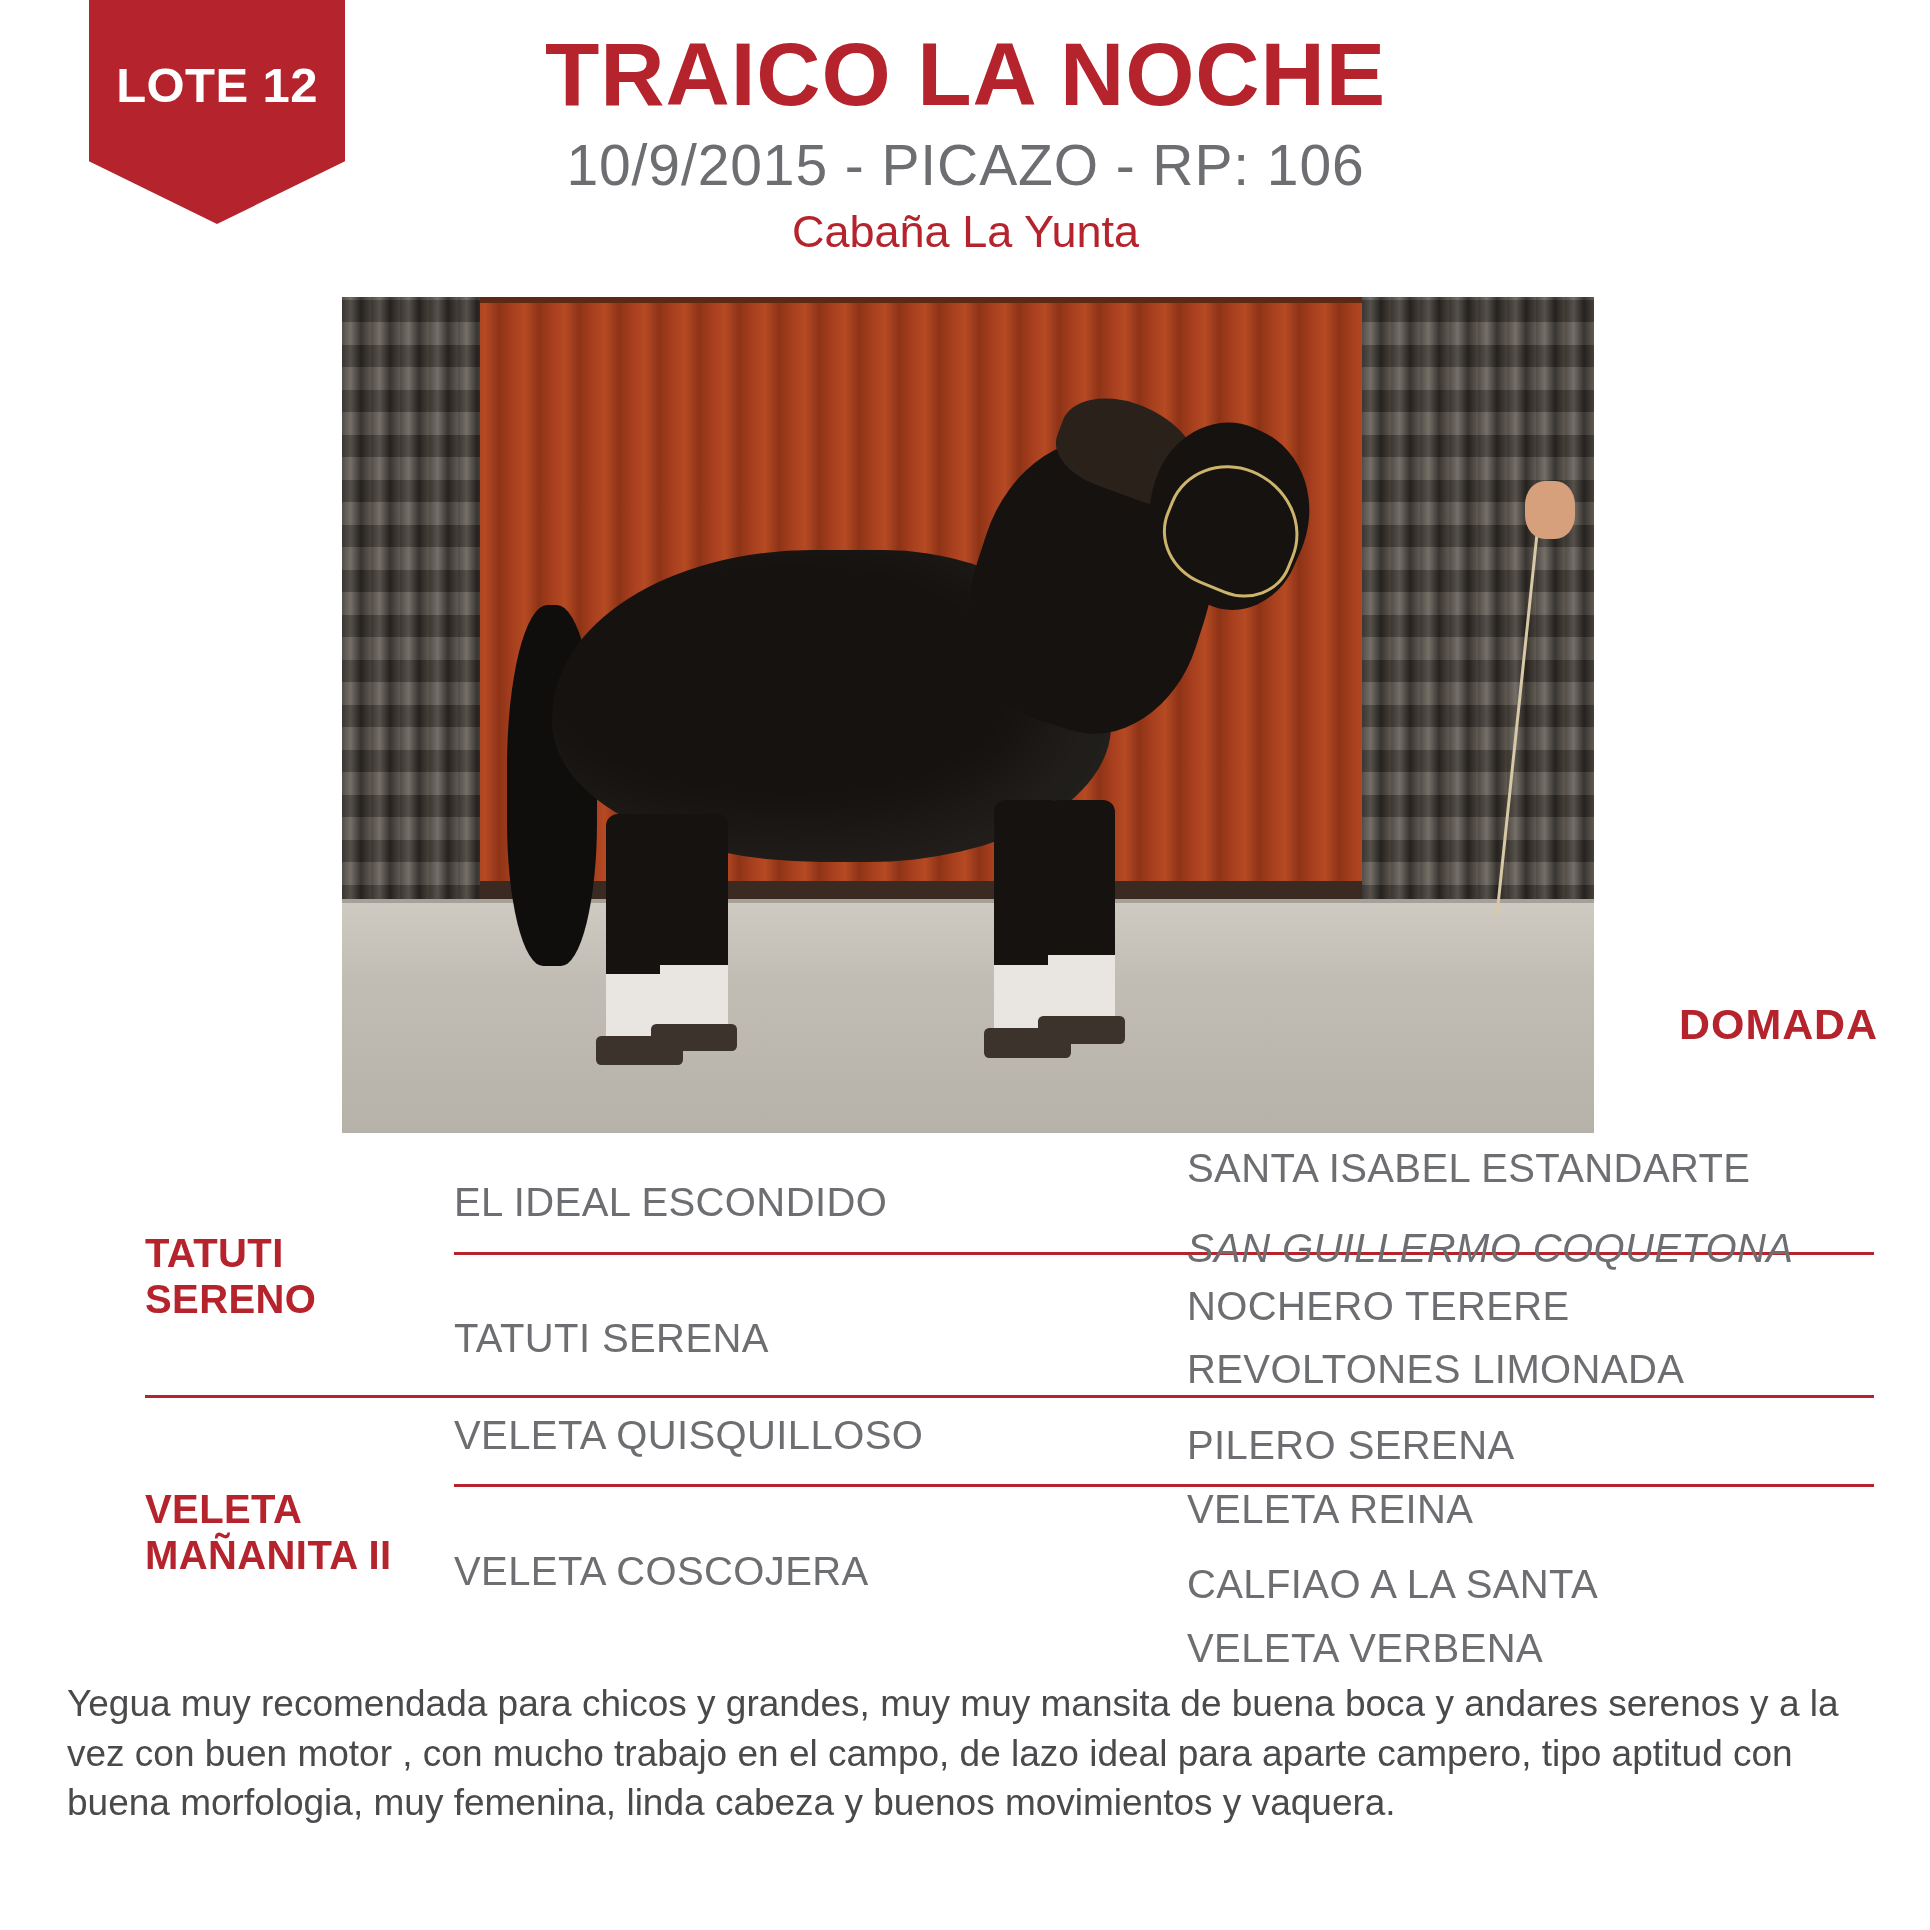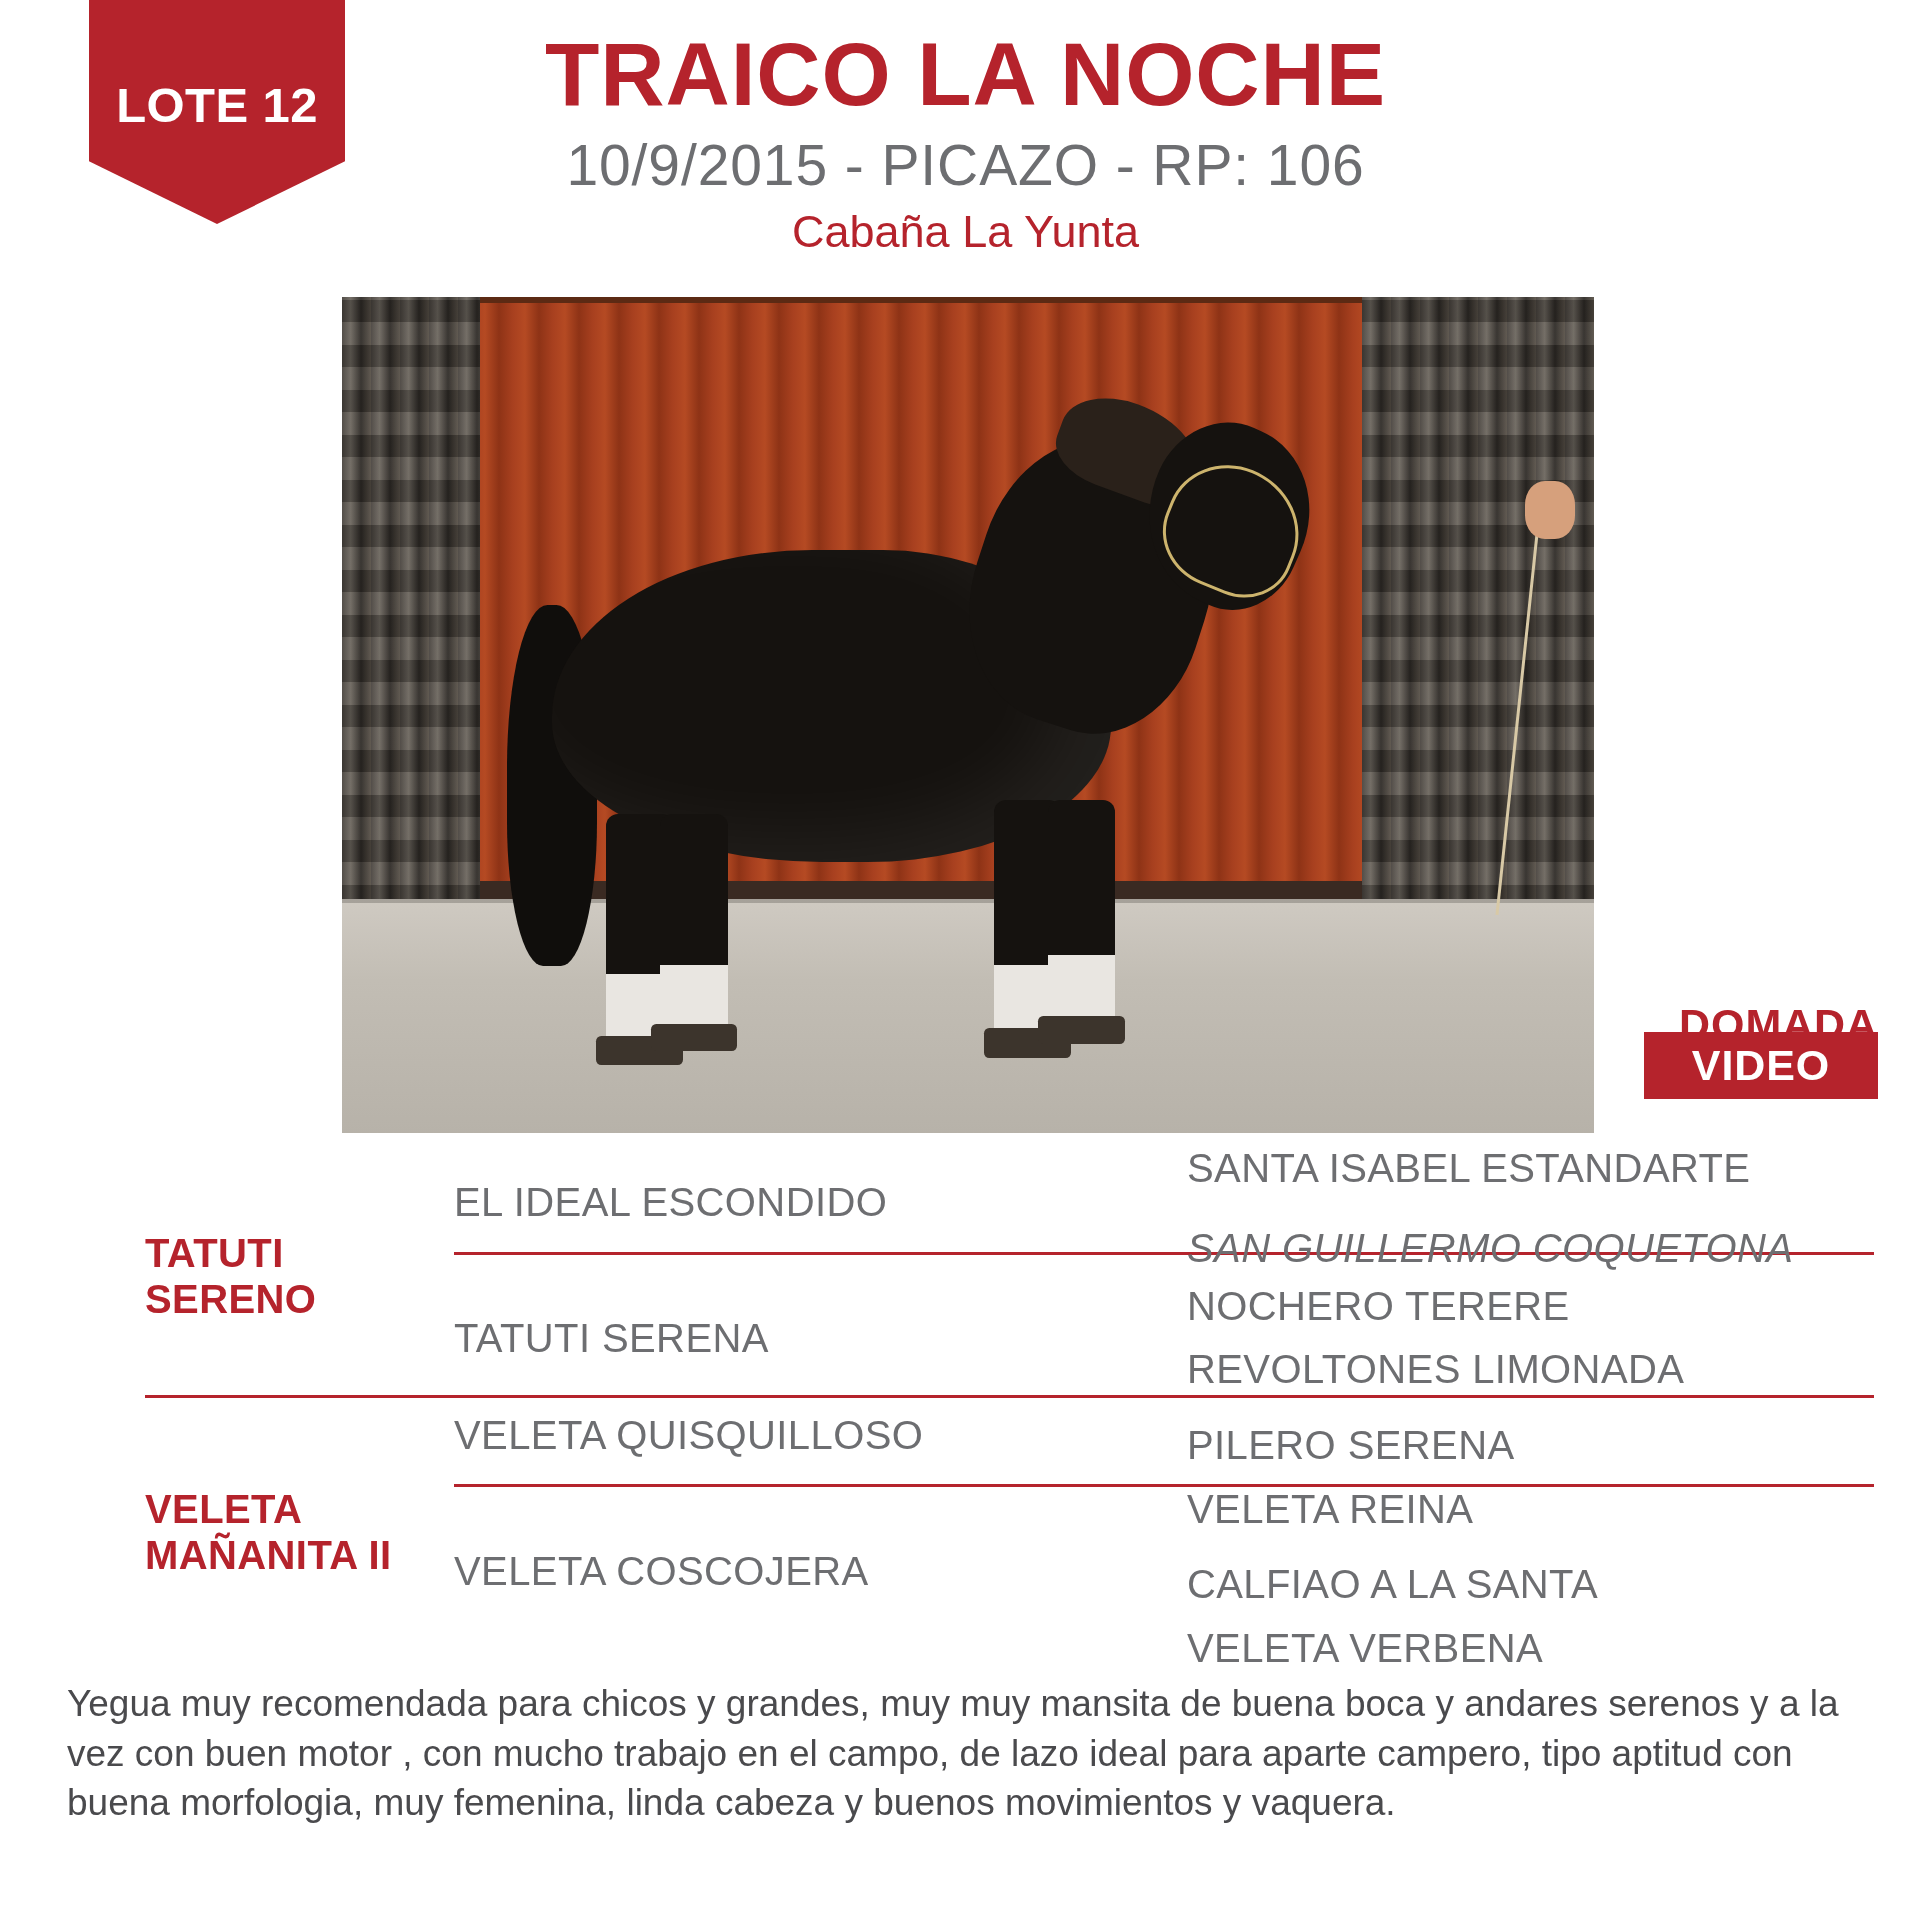"LOTE 12" .lote-ribbon { padding-top: 77px -> 57px }
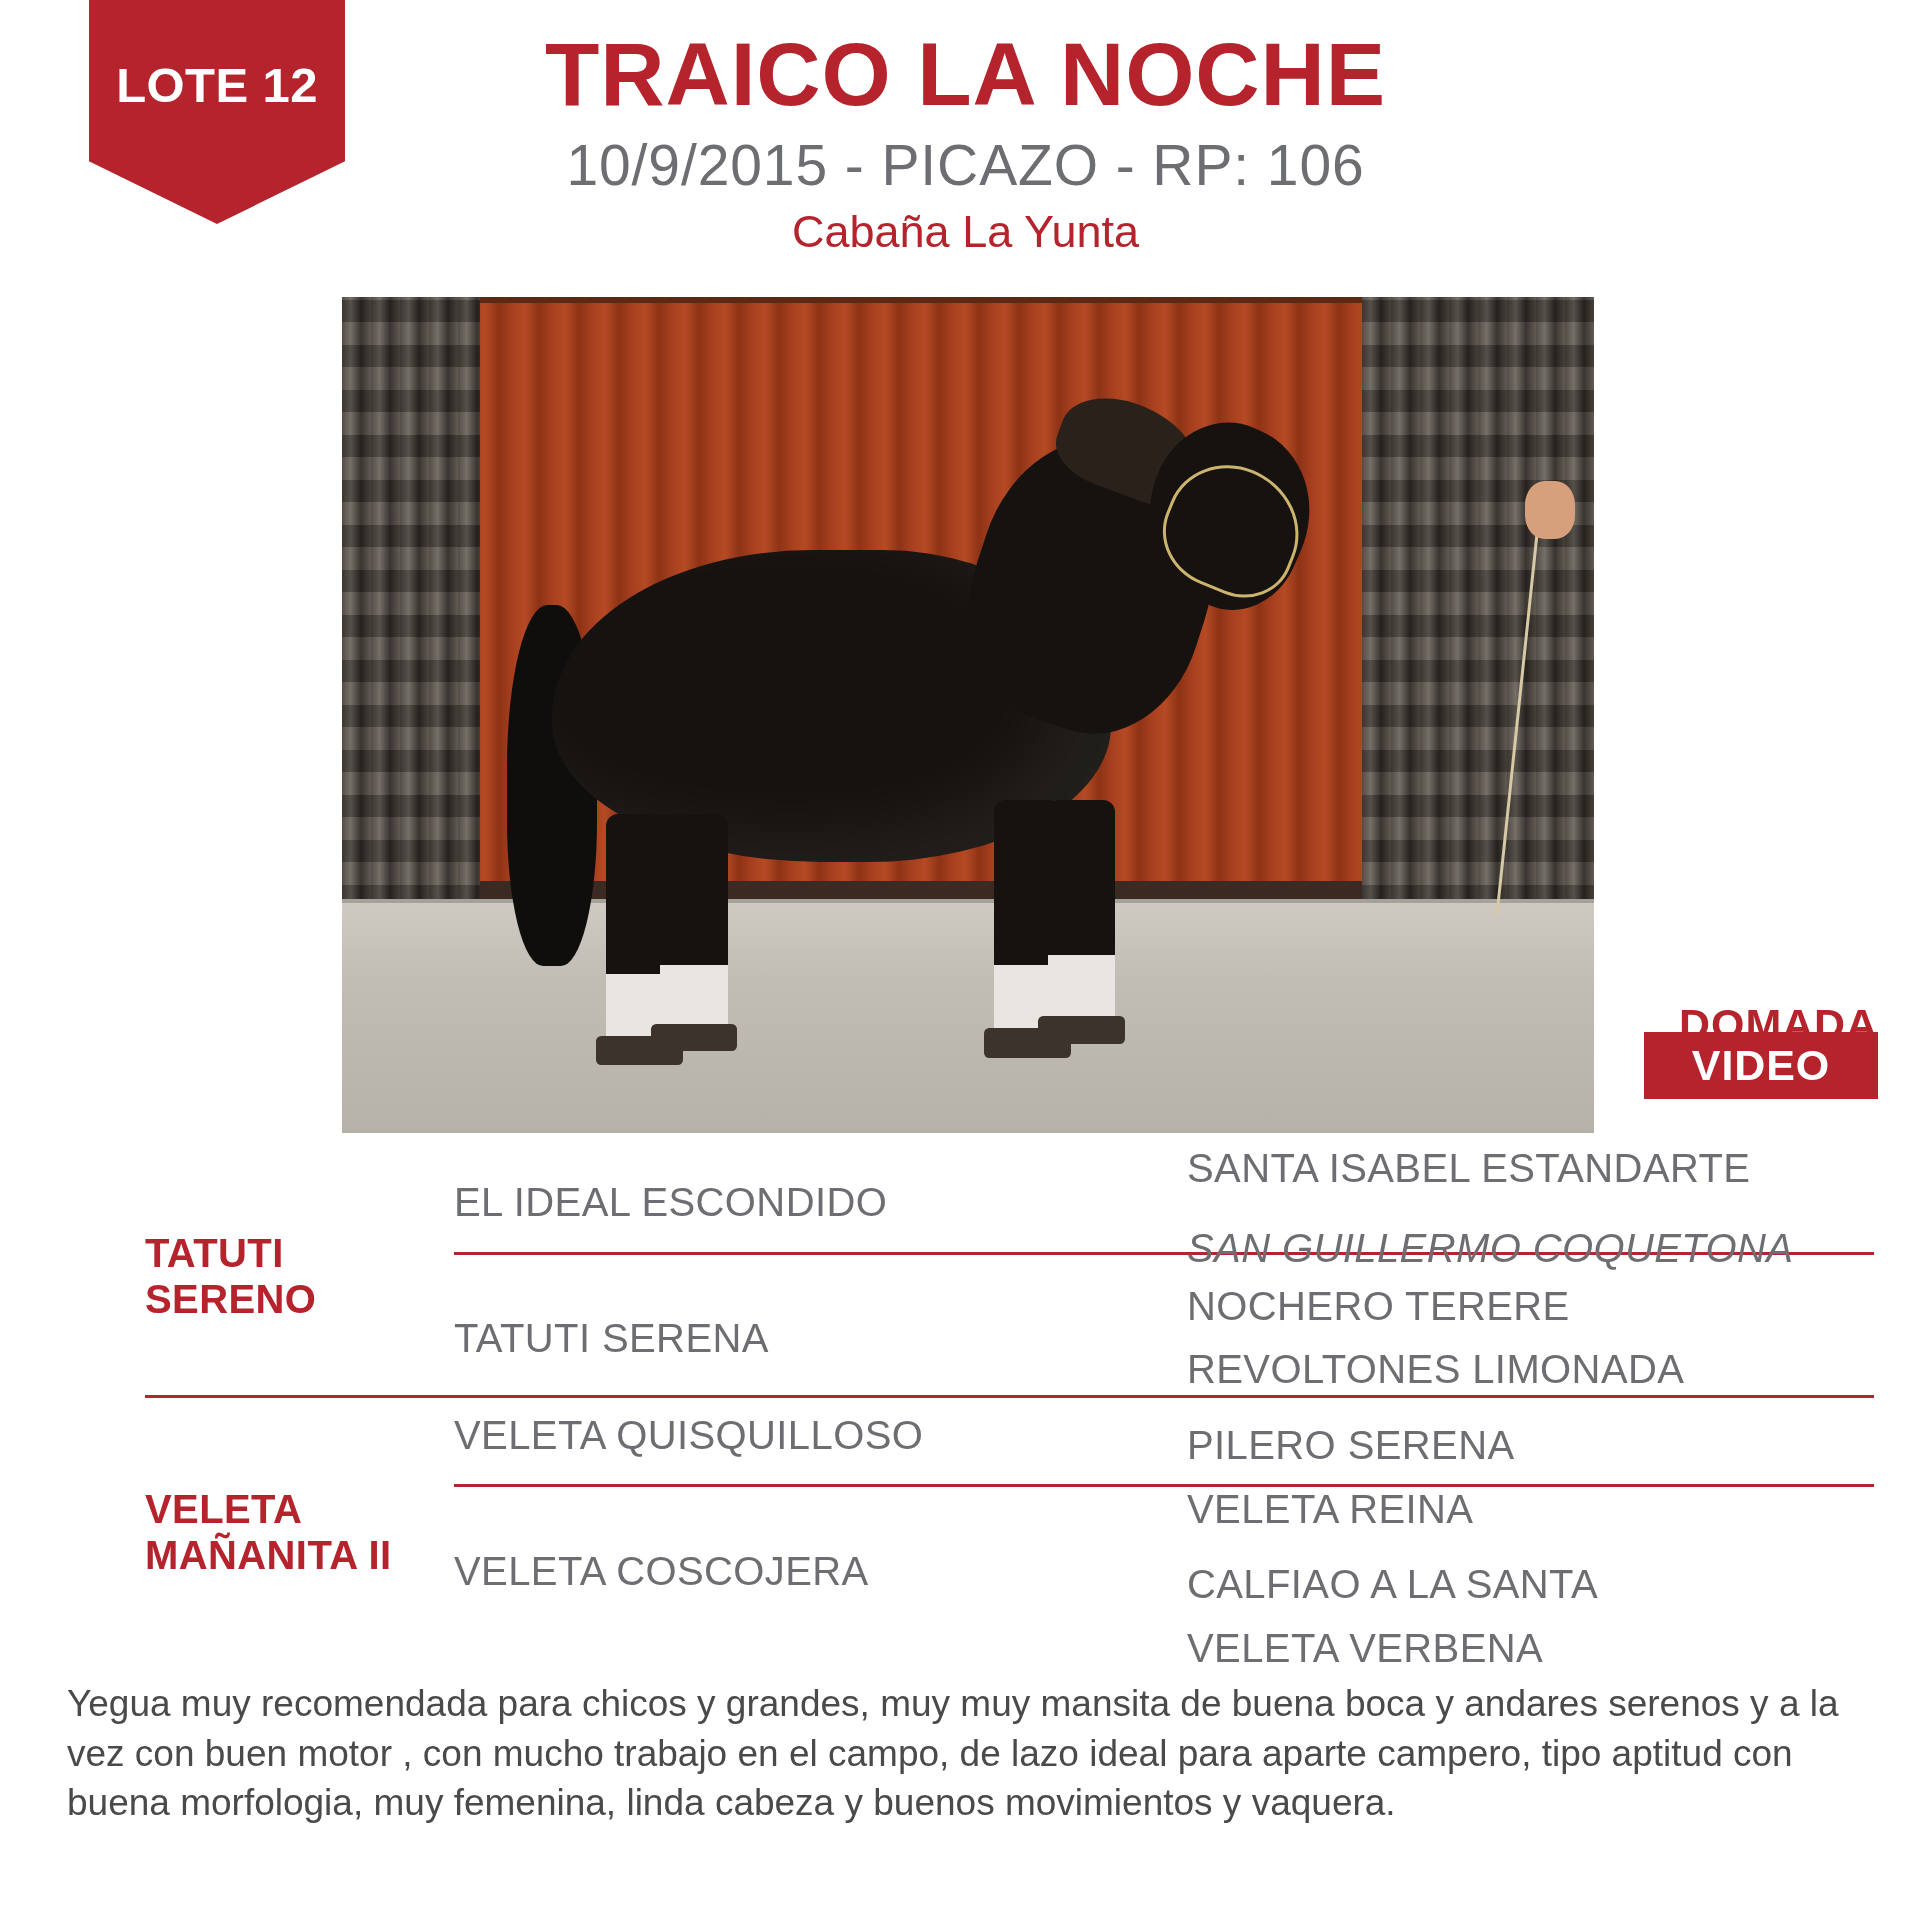"VIDEO" div.video-badge { html: <div>VIDEO</div> -> none }
